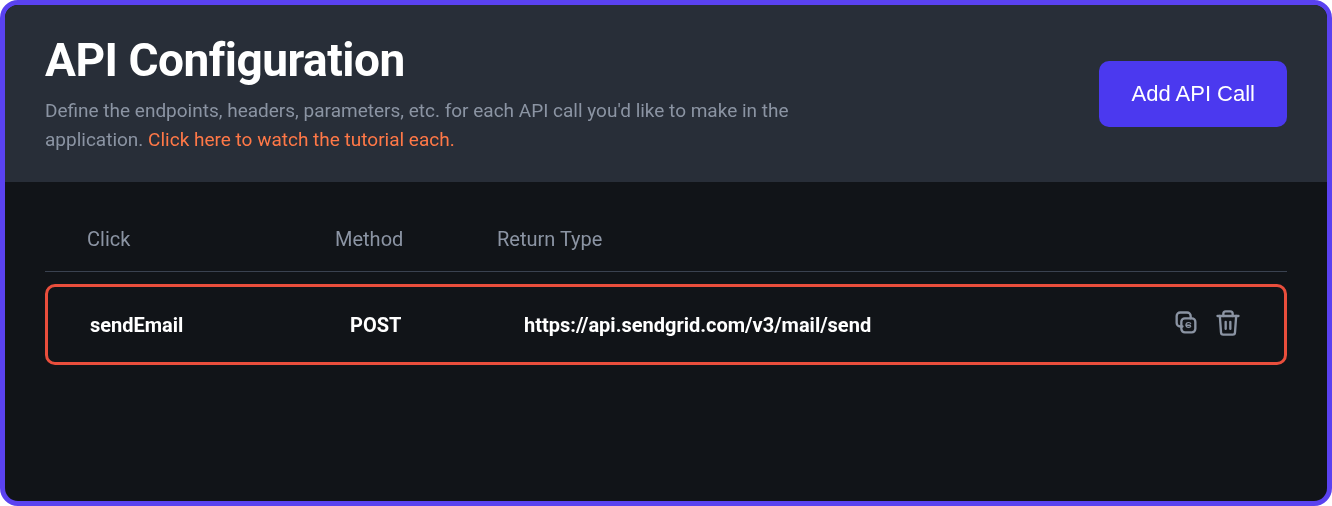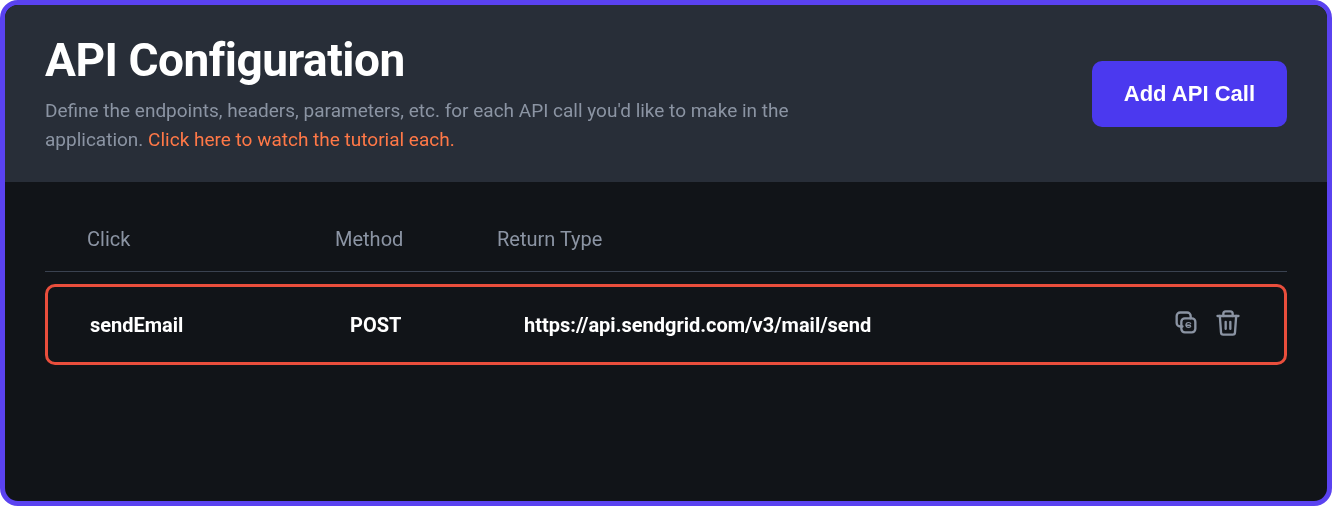"Add API Call" .add-button { font-weight: 700 -> 400 }
